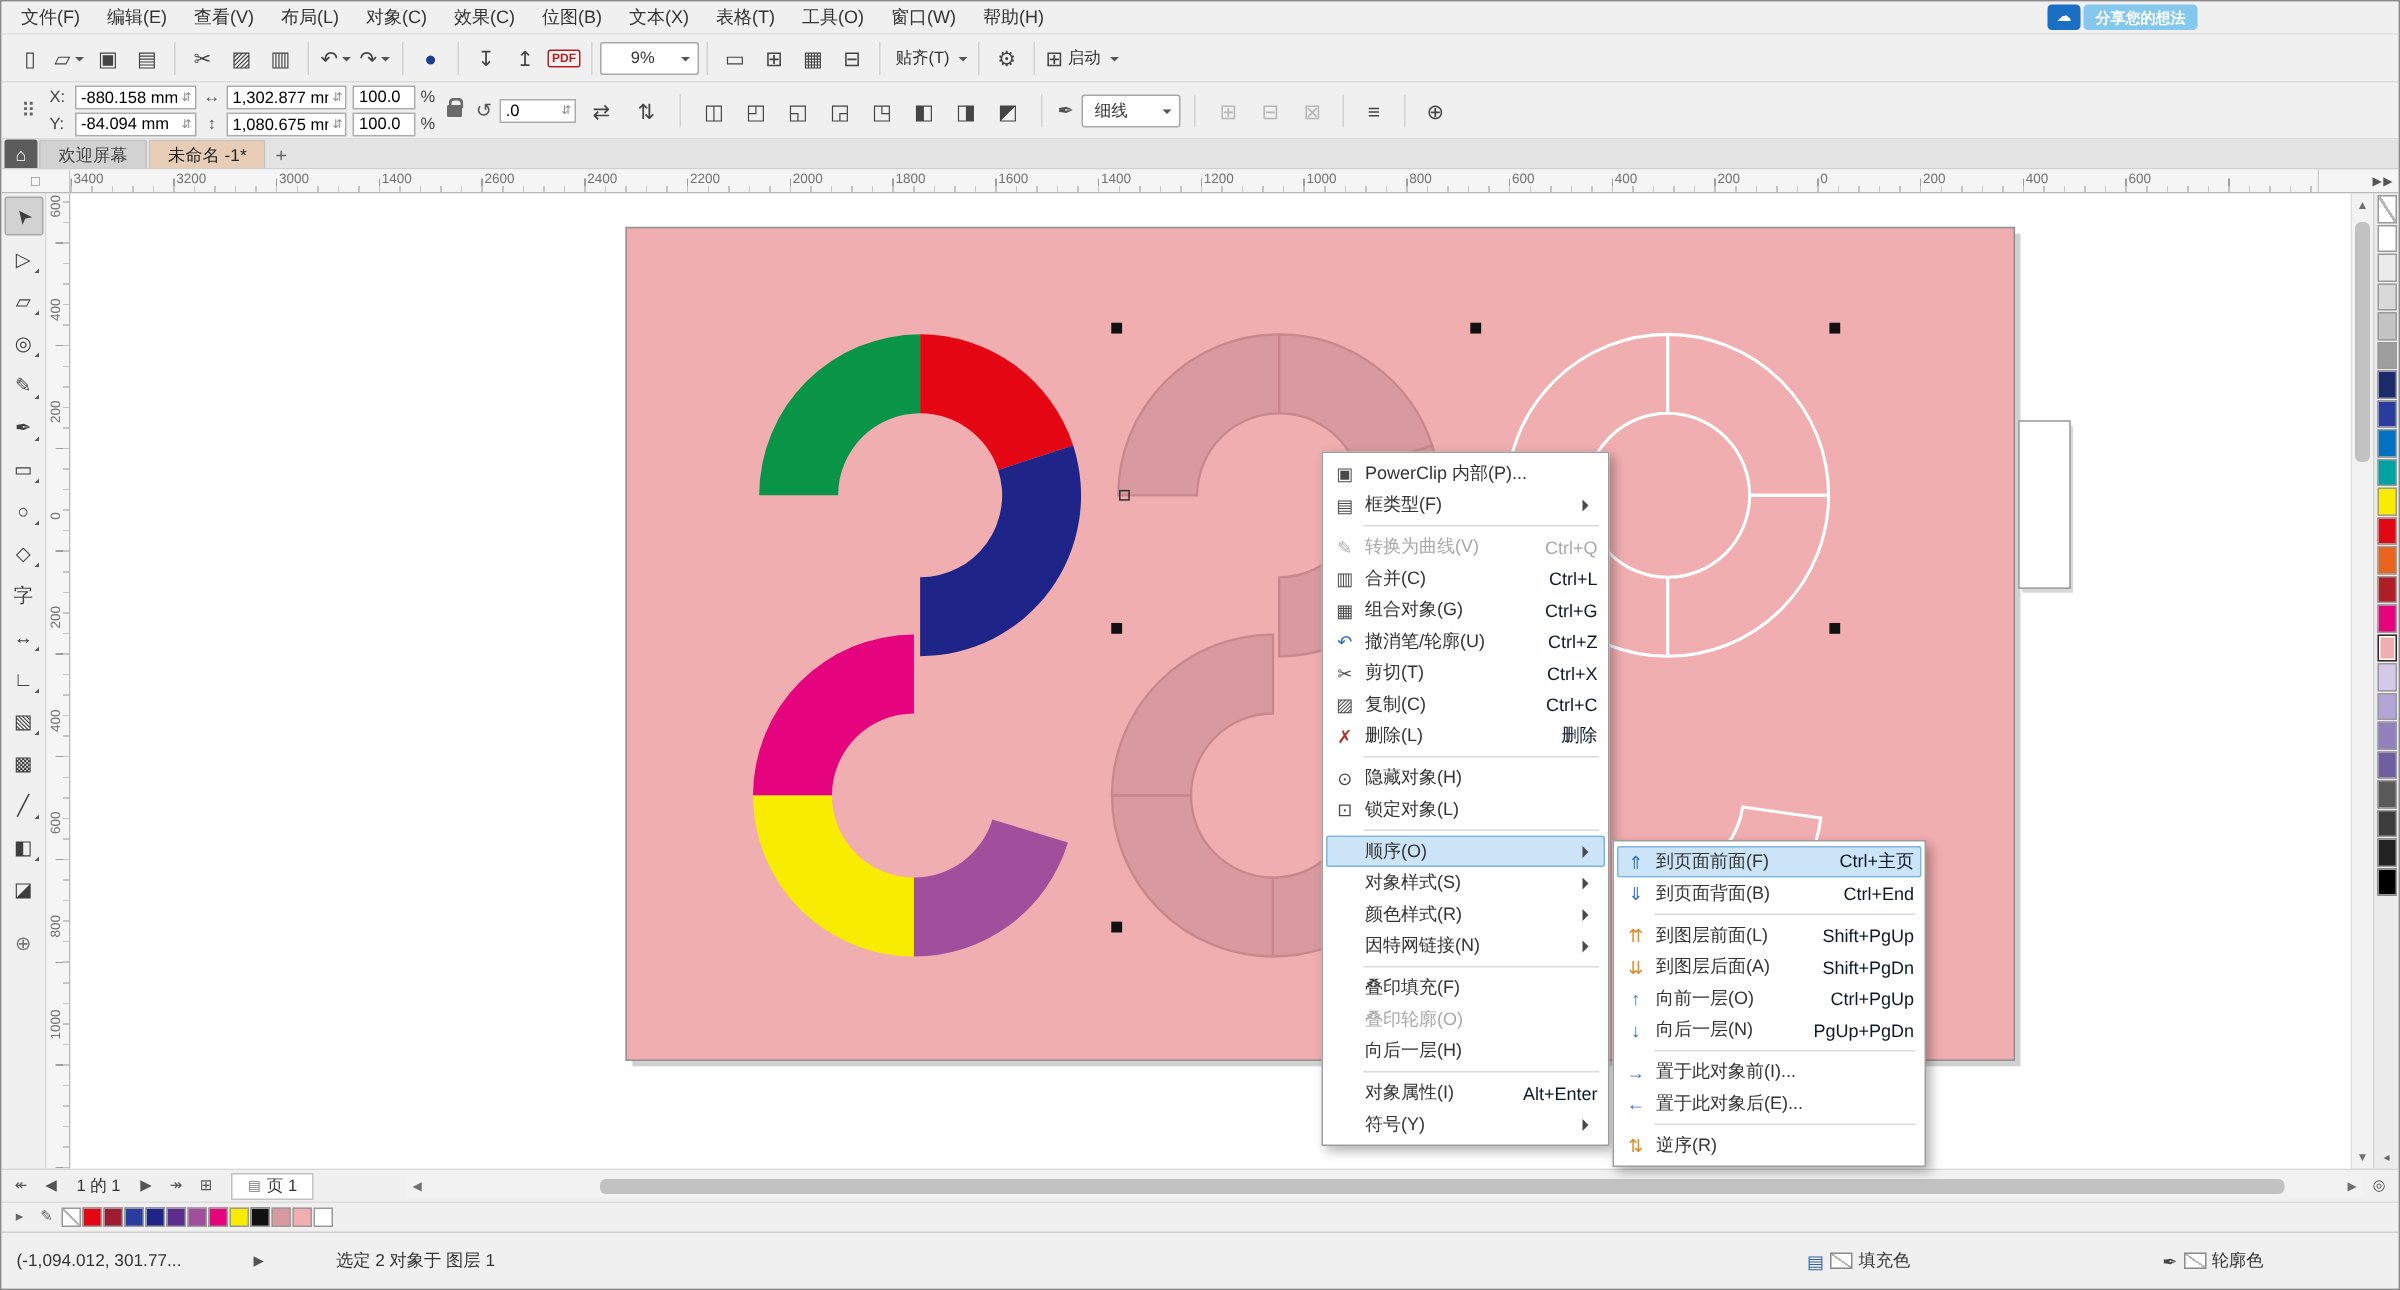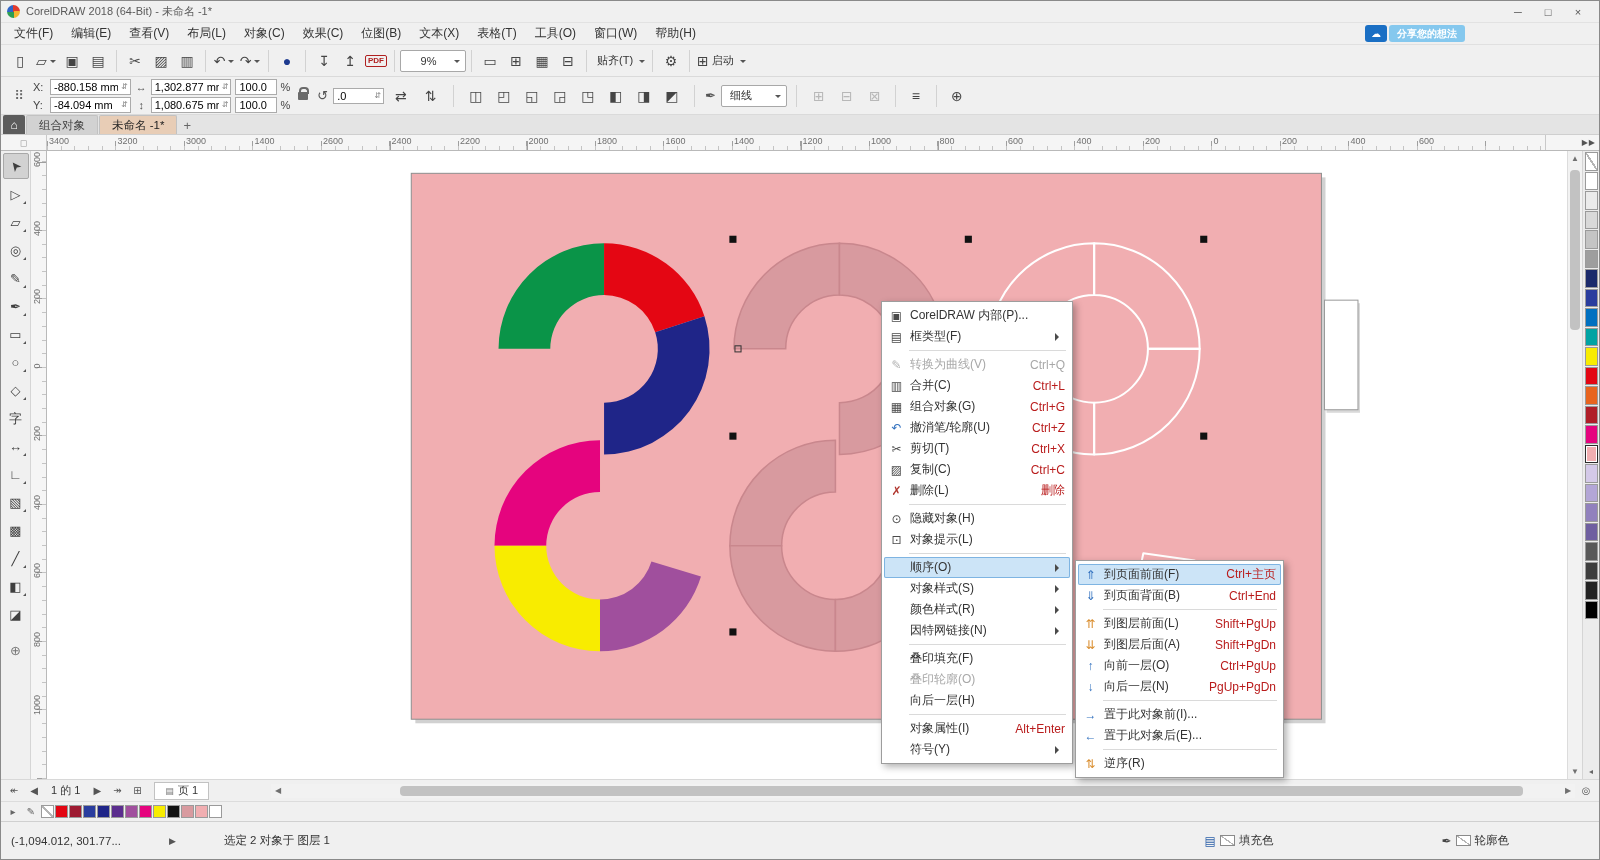"CorelDRAW 2018 (64-Bit) - 未命名" div.titlebar { html: <div> <span></span> <span>CorelDRAW 2018 (64-Bit) - 未命名 -1*</span> <div> <div>─</div> <div>□</div> <div>×</div> </div> </div> -> none }
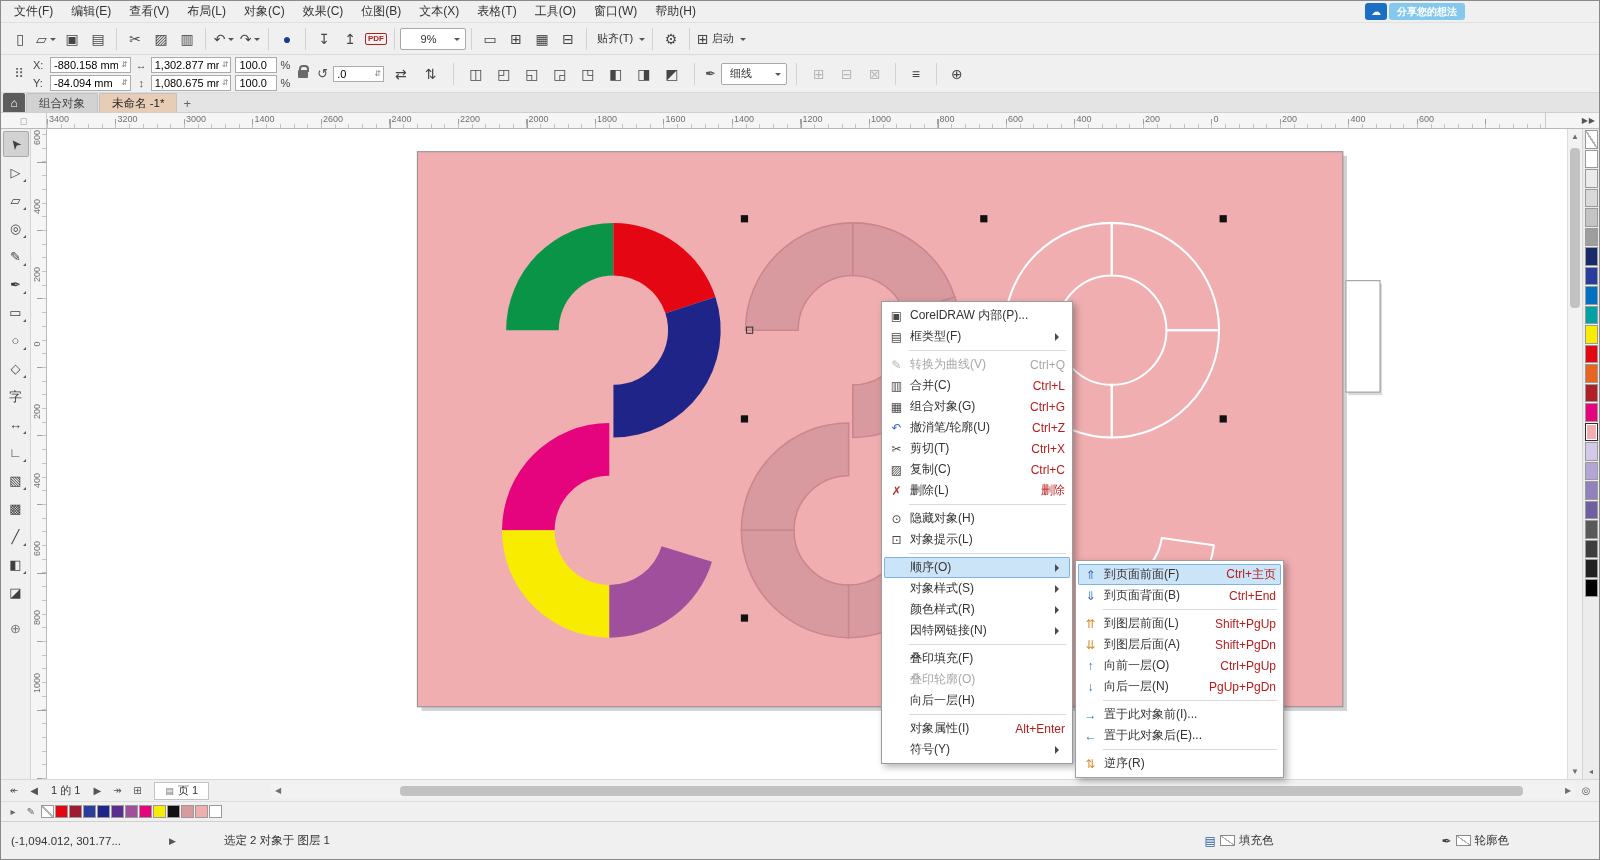"组合对象" span { text: 组合对象 -> 欢迎屏幕 }
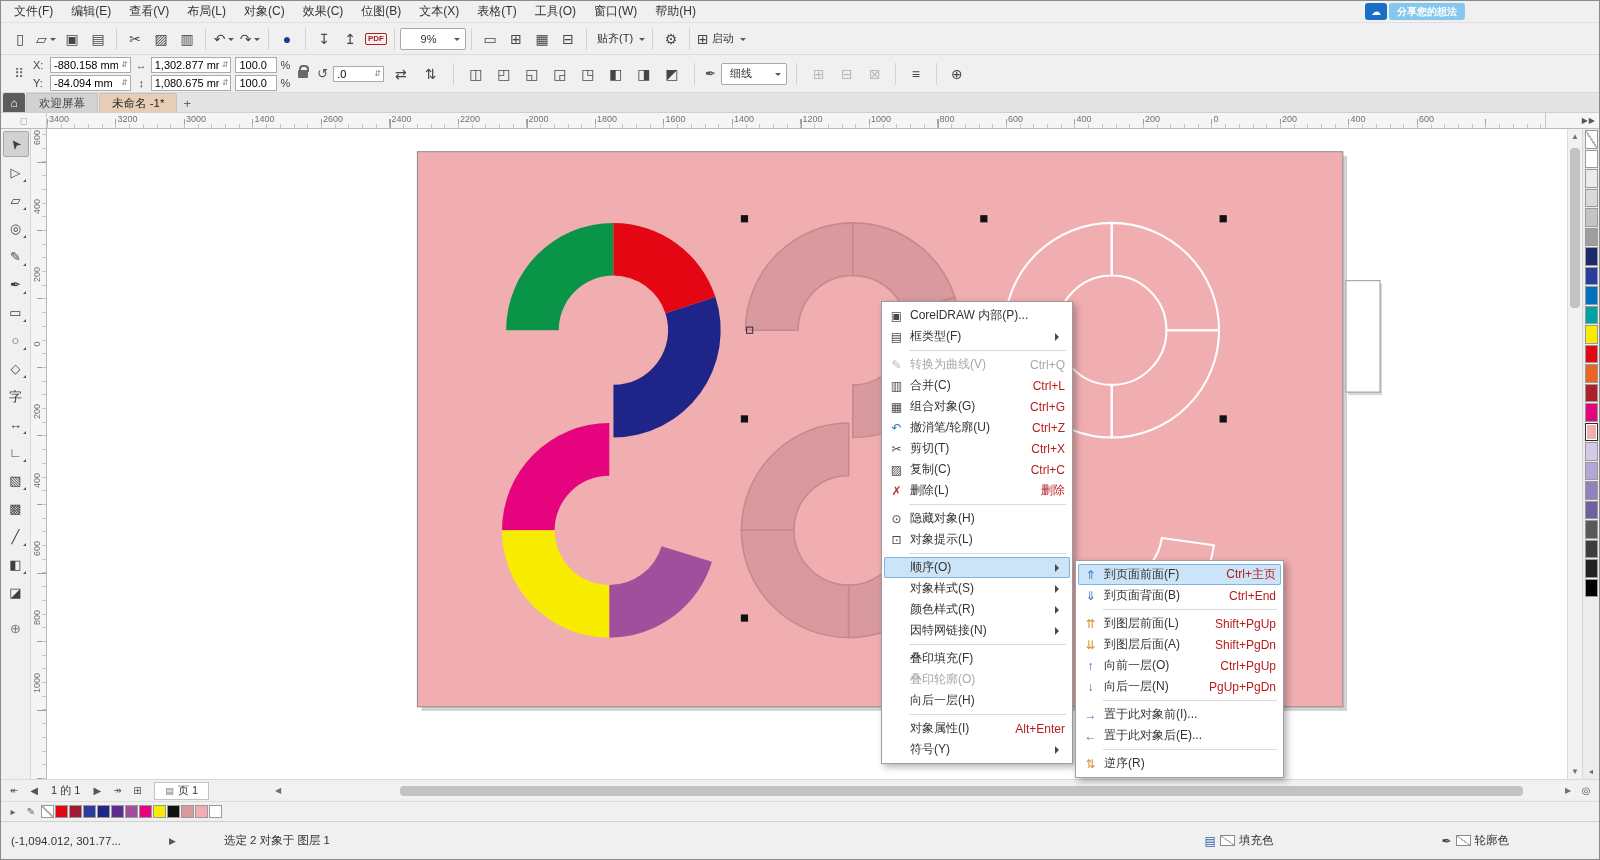"CorelDRAW 内部(P)..." span.mi-label { text: CorelDRAW -> PowerClip }
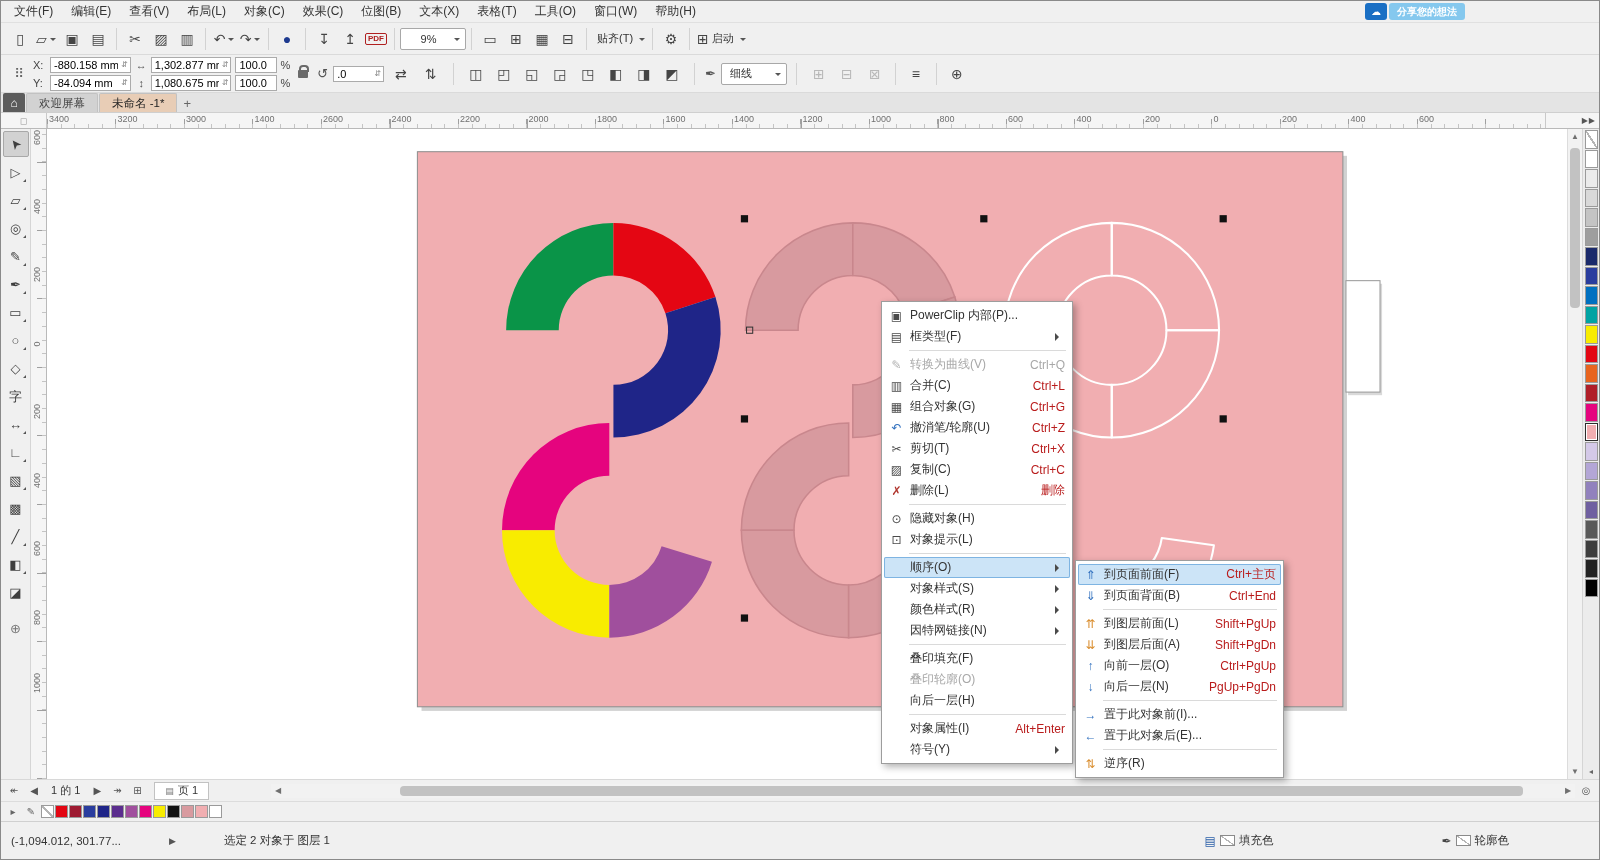"Ctrl+L" .mi-shortcut { color: #b91c1c -> #0f172a }
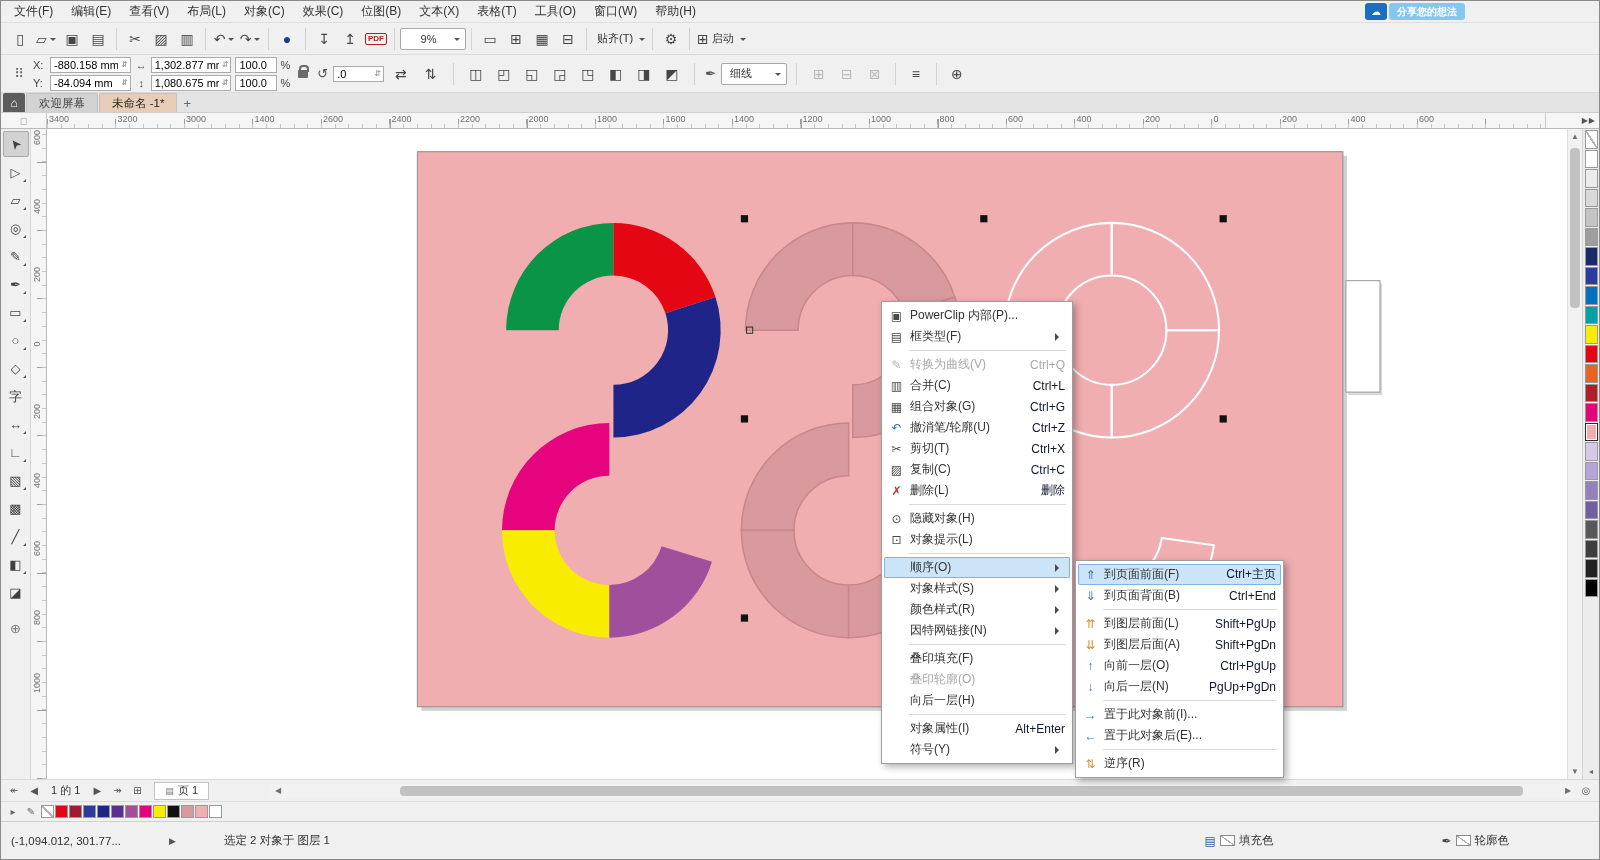"对象提示(L)" span.mi-label { text: 对象提示 -> 锁定对象 }
